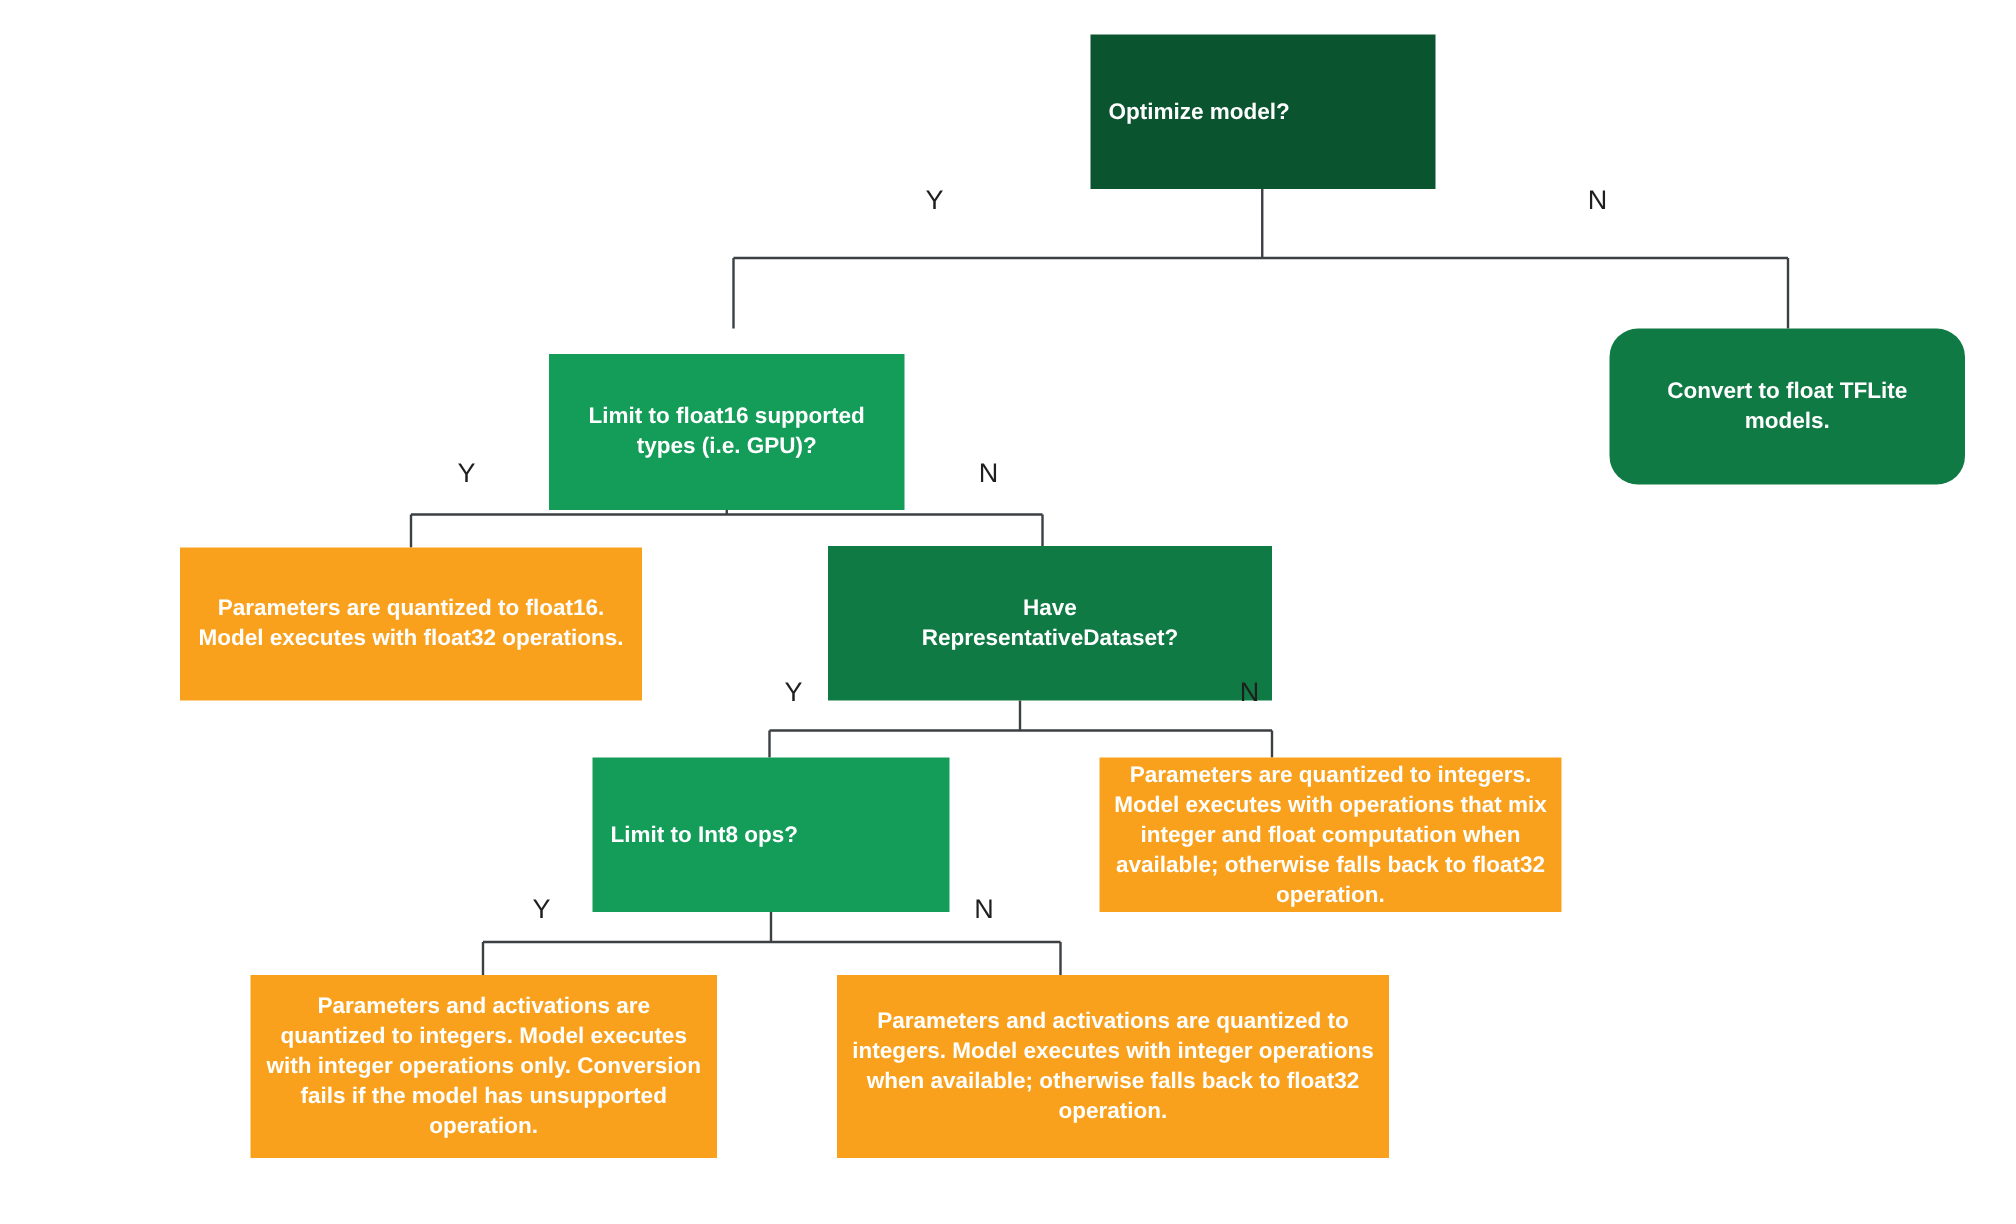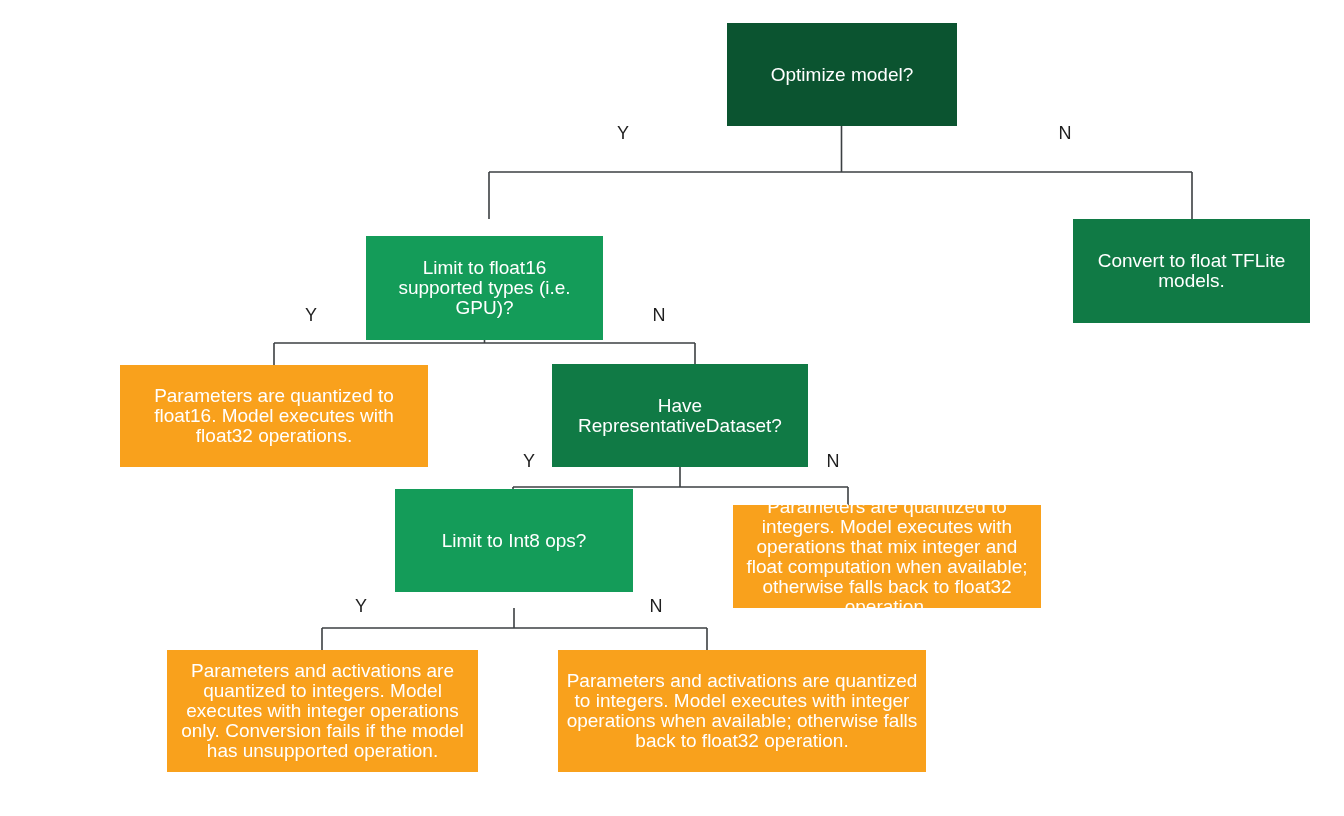"Optimize model?" .node { font-size: 19px -> 15px; font-weight: normal -> bold; justify-content: center -> flex-start }
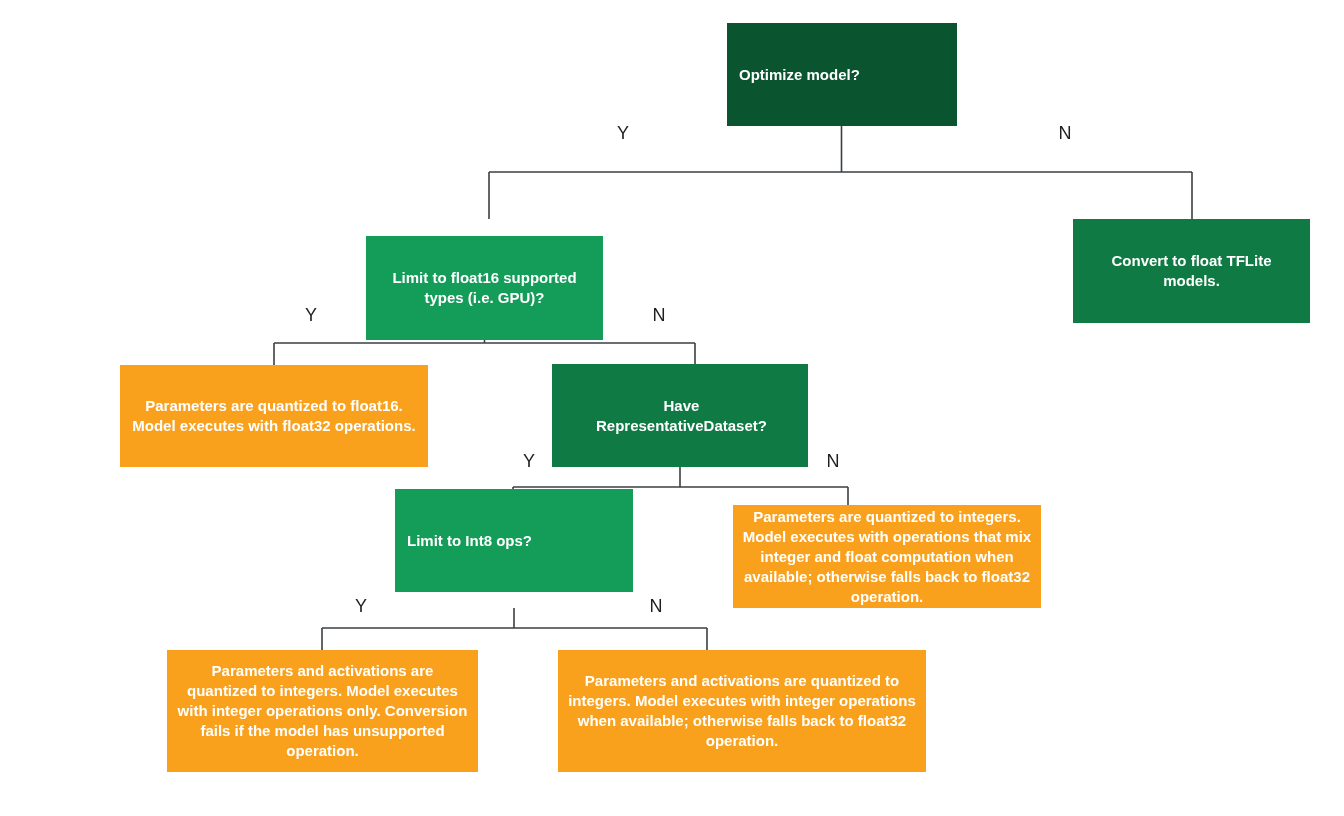"Convert to float TFLite models." #n-convert-float { border-radius: none -> 19px }
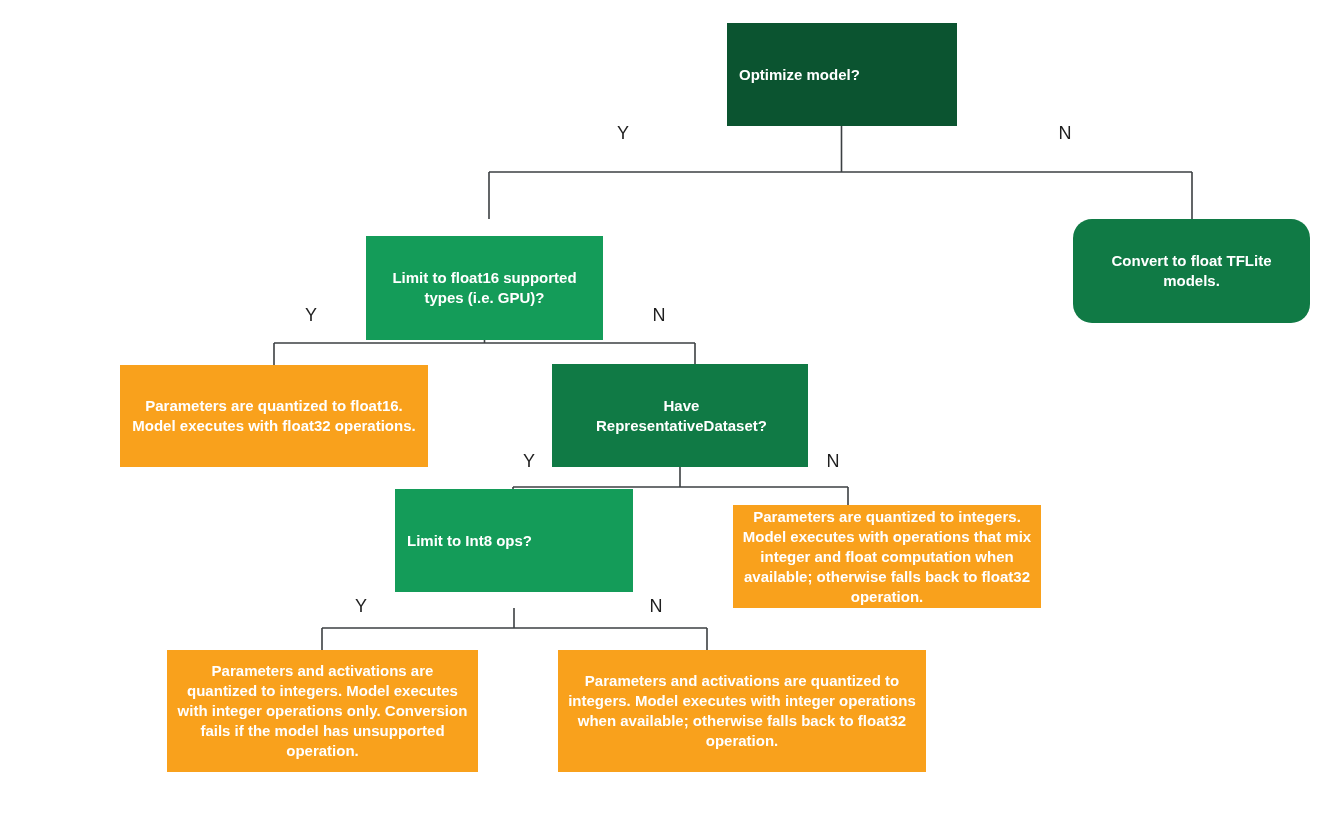"Have RepresentativeDataset?" #n-have-dataset { width: 256px -> 296px }
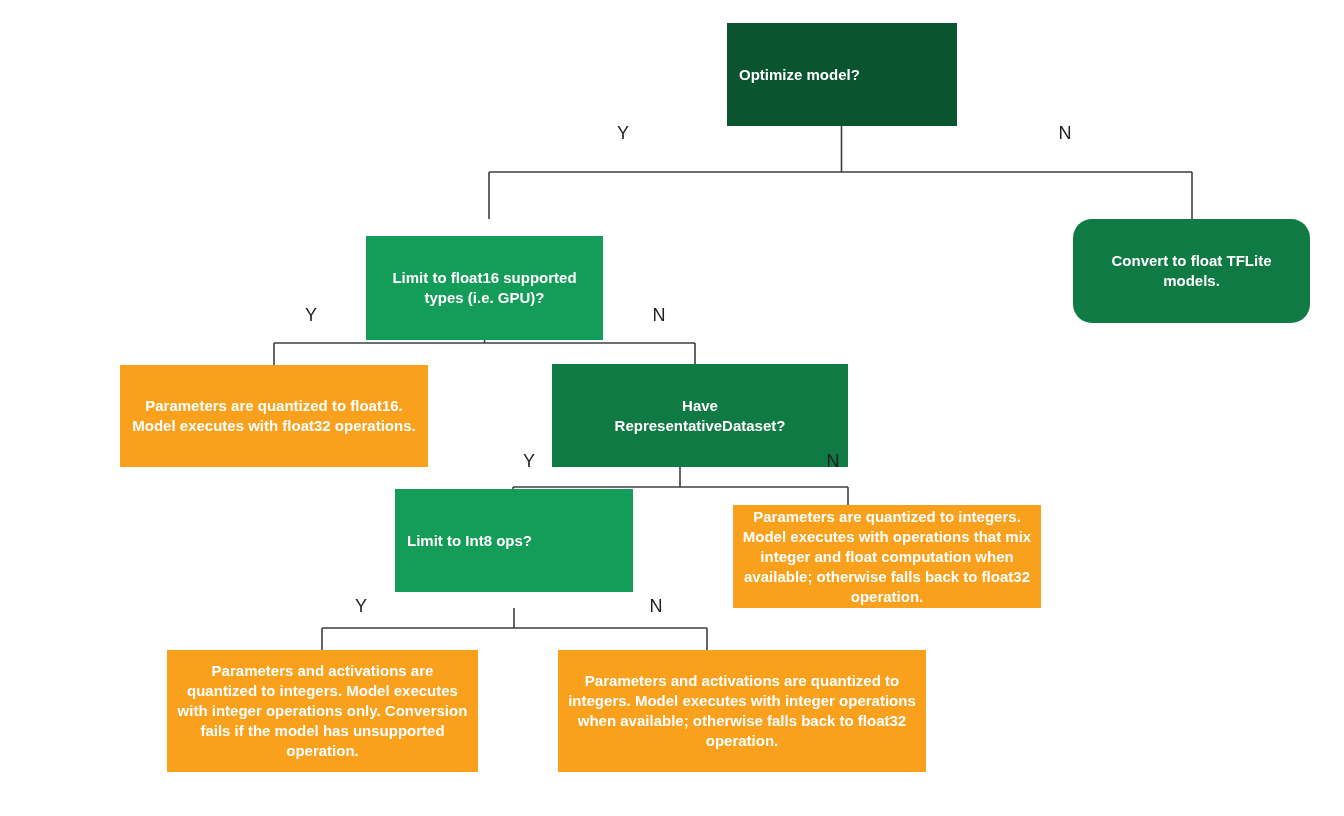"Limit to Int8 ops?" #n-limit-int8 { top: 489px -> 505px }
